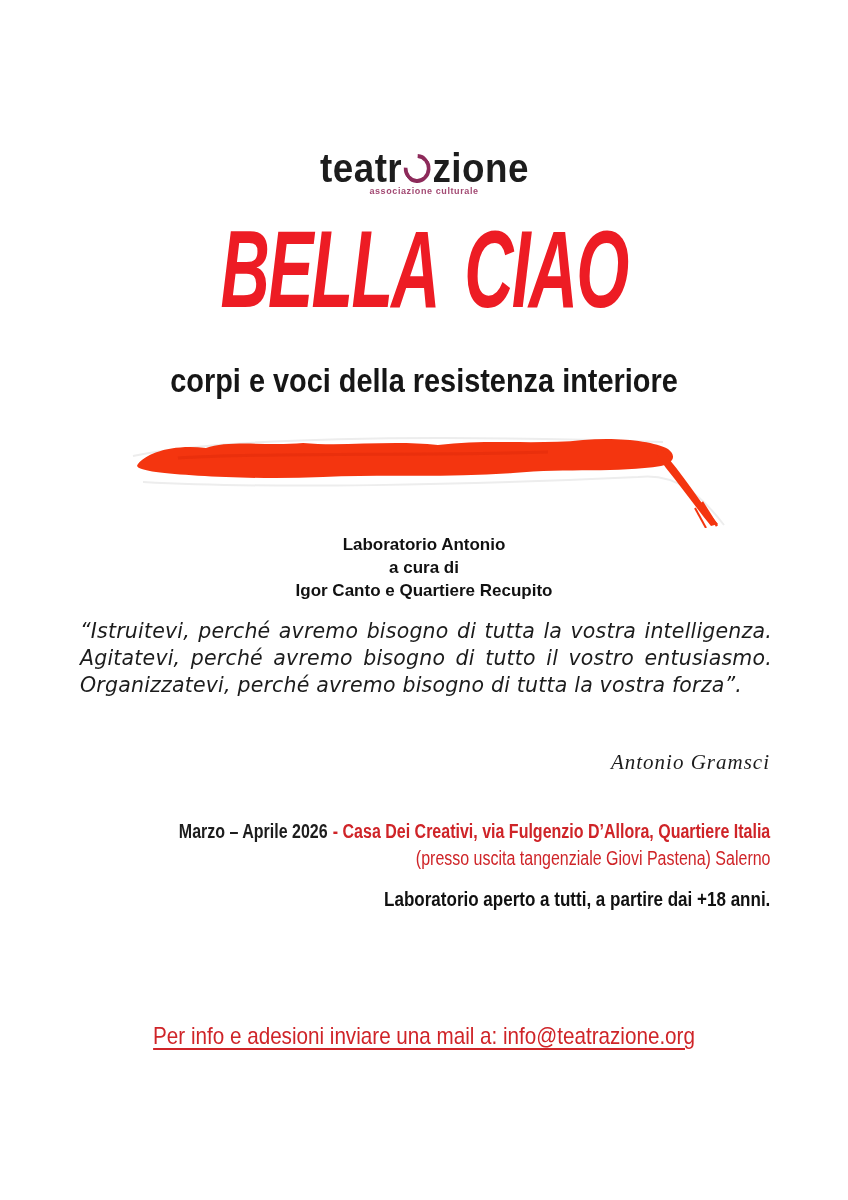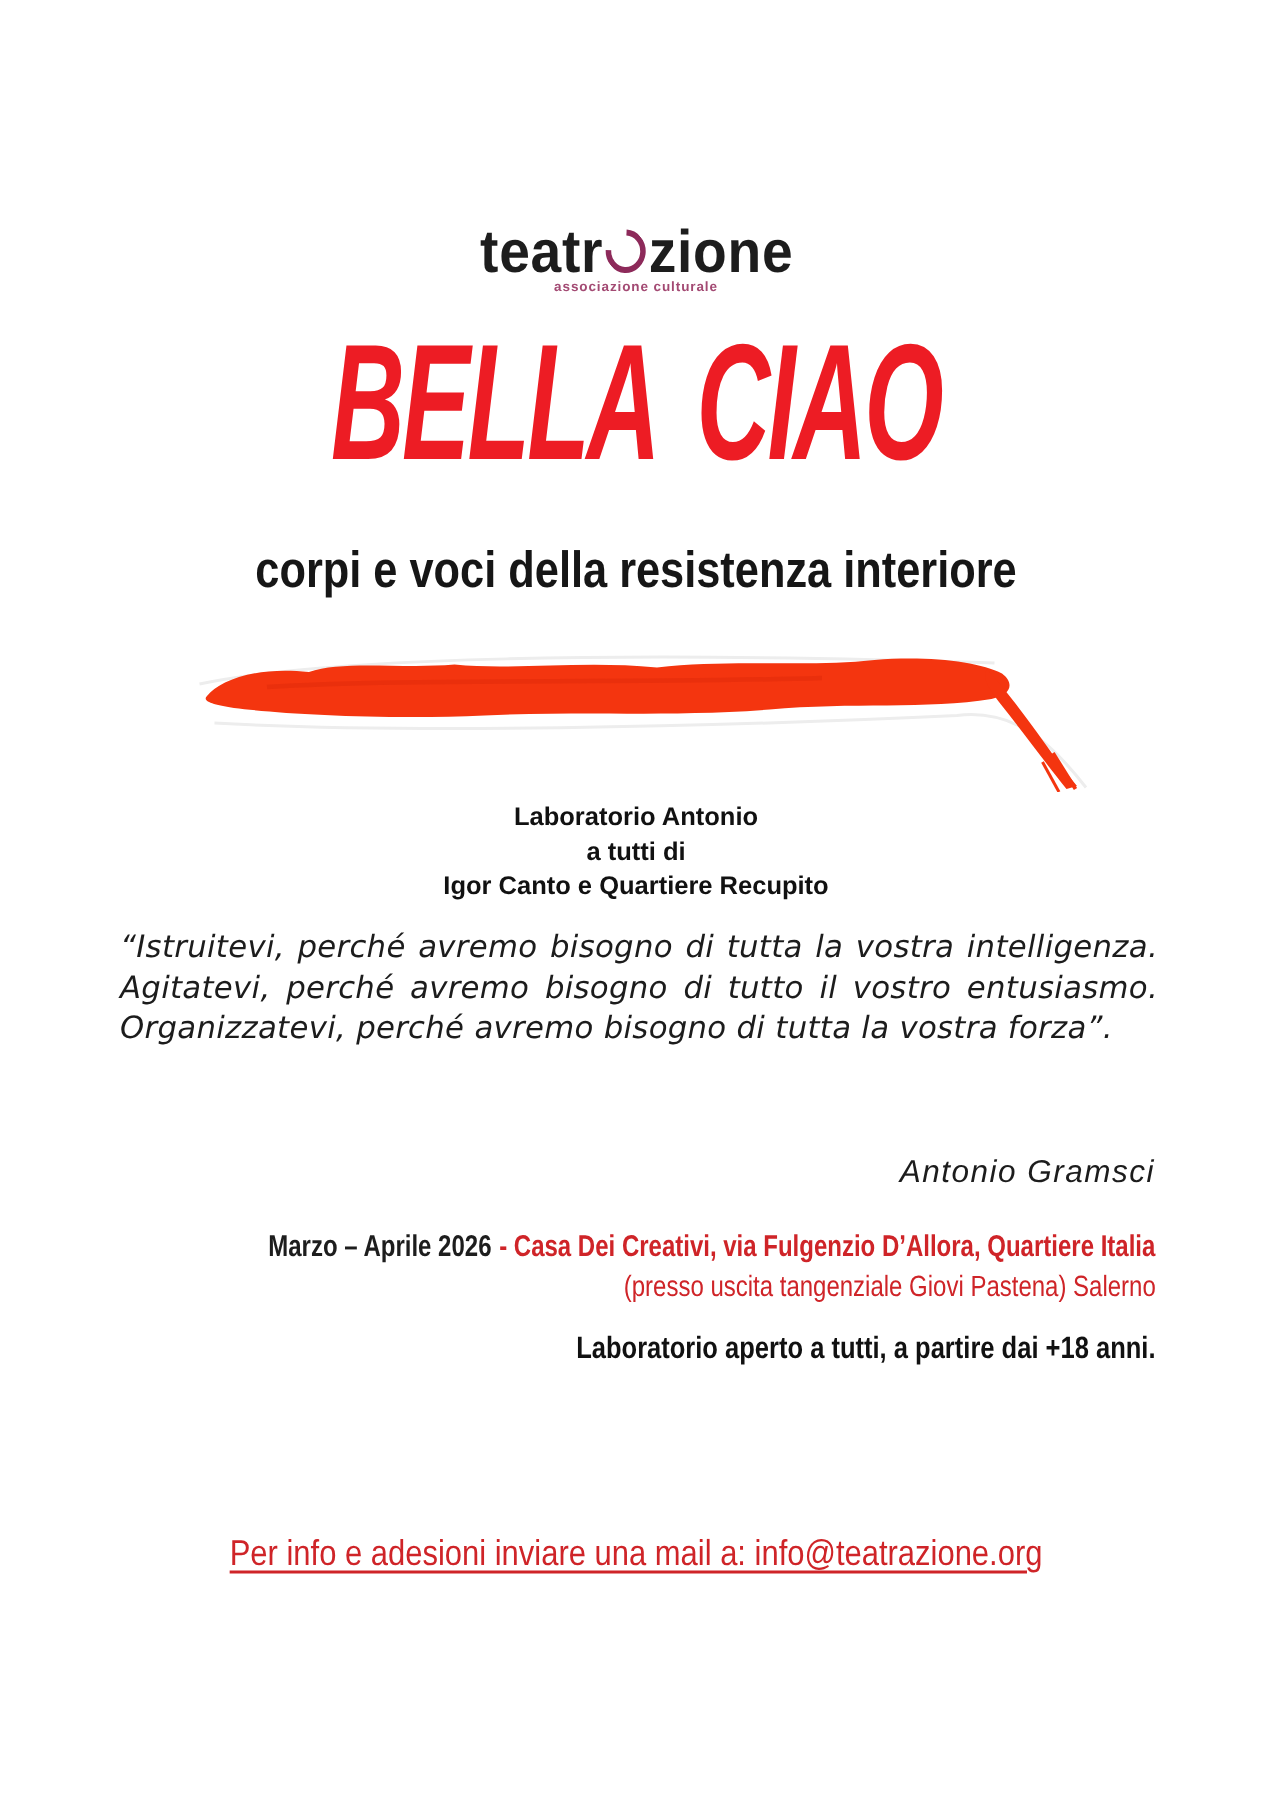"a tutti di" div { text: tutti -> cura }
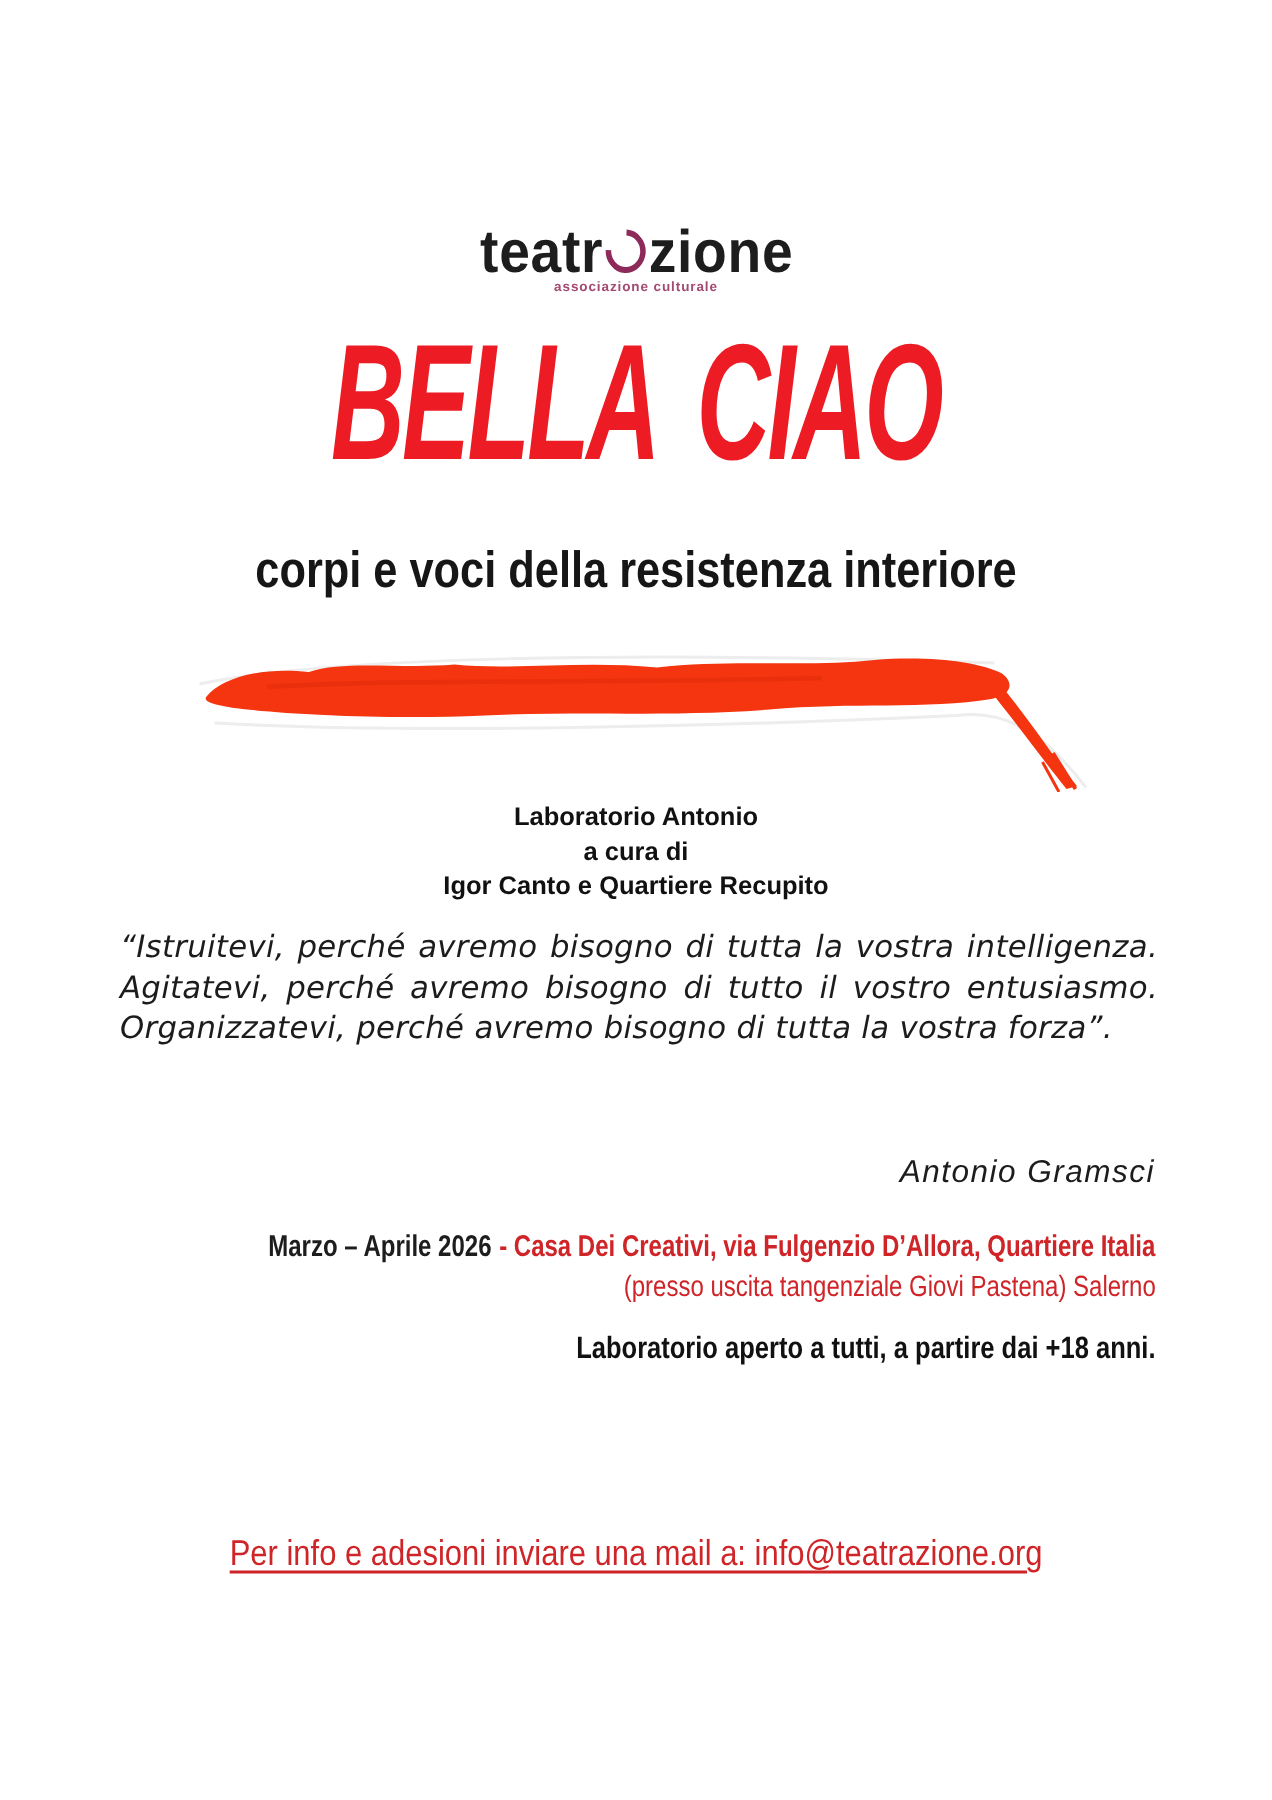"Antonio Gramsci" .author { font-family: Liberation Sans, sans-serif -> Liberation Serif, serif; top: 770px -> 750px }
